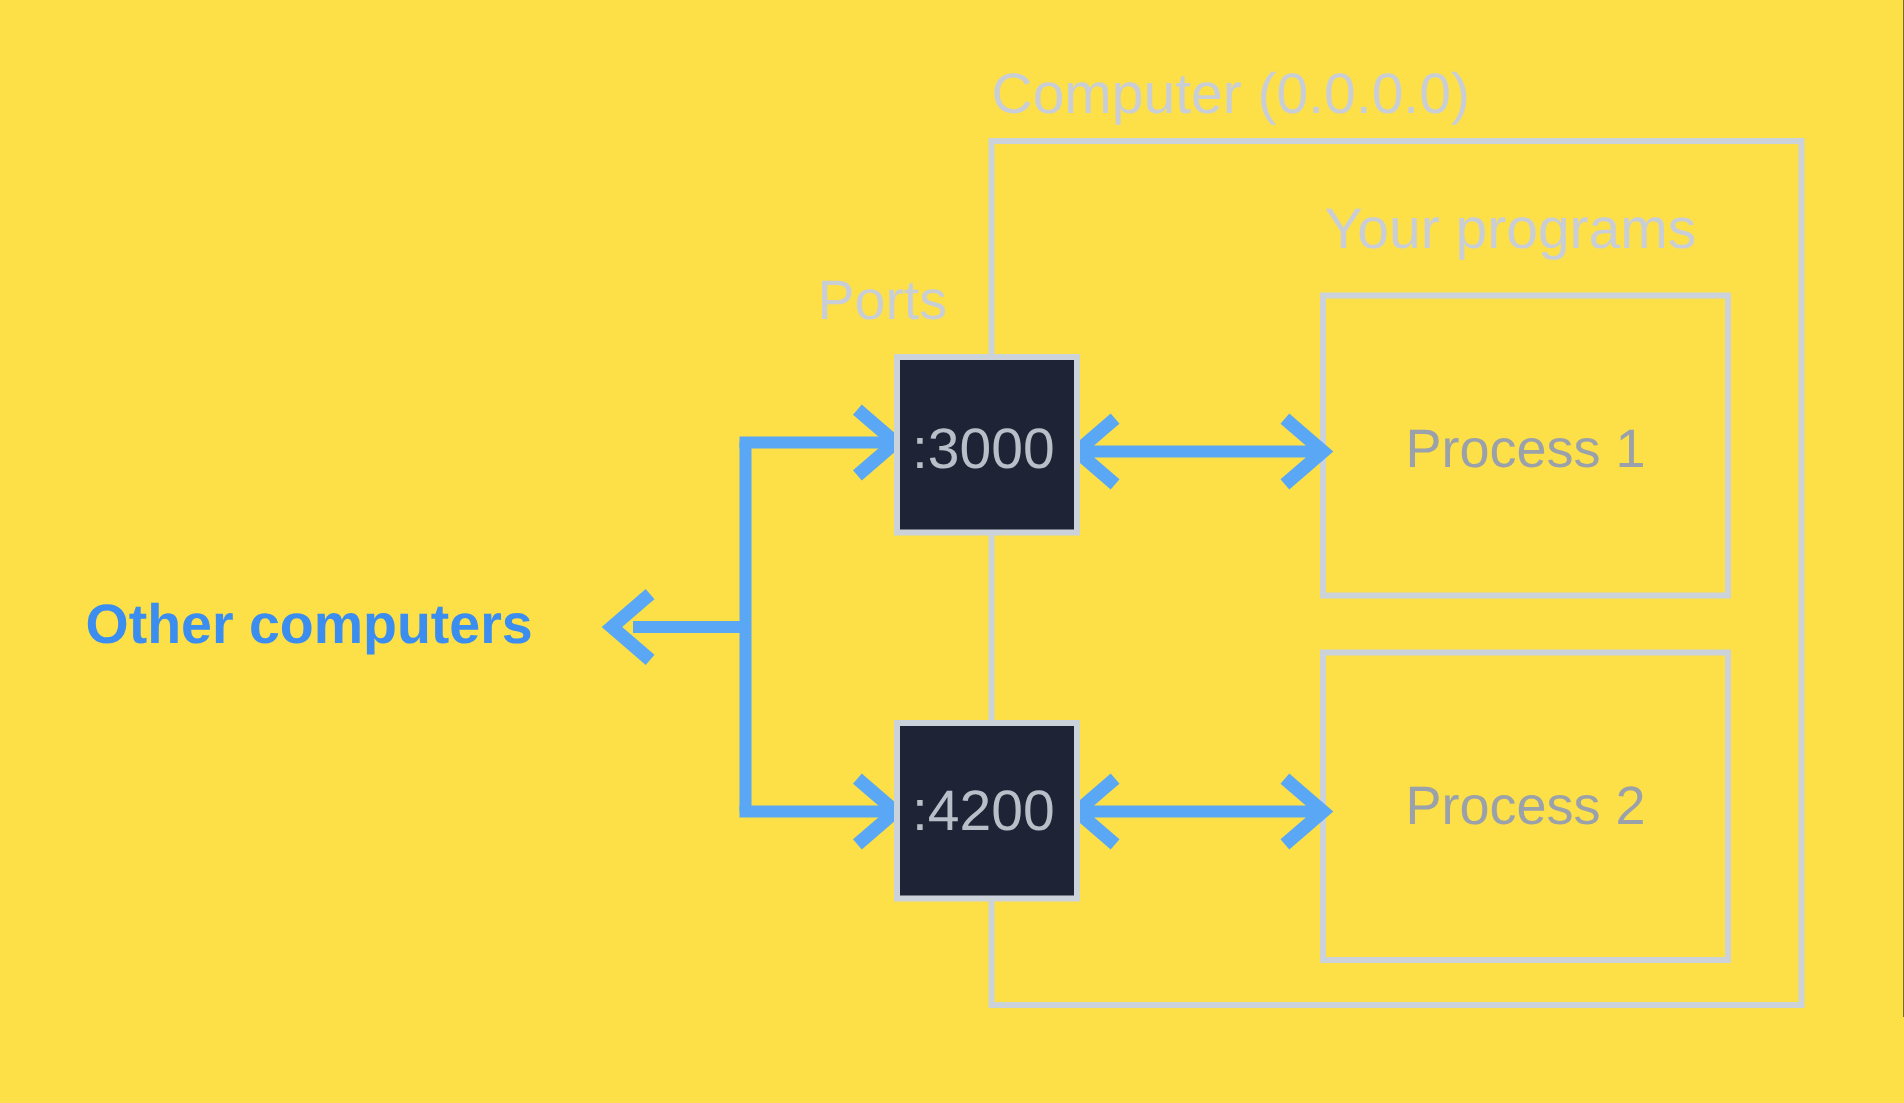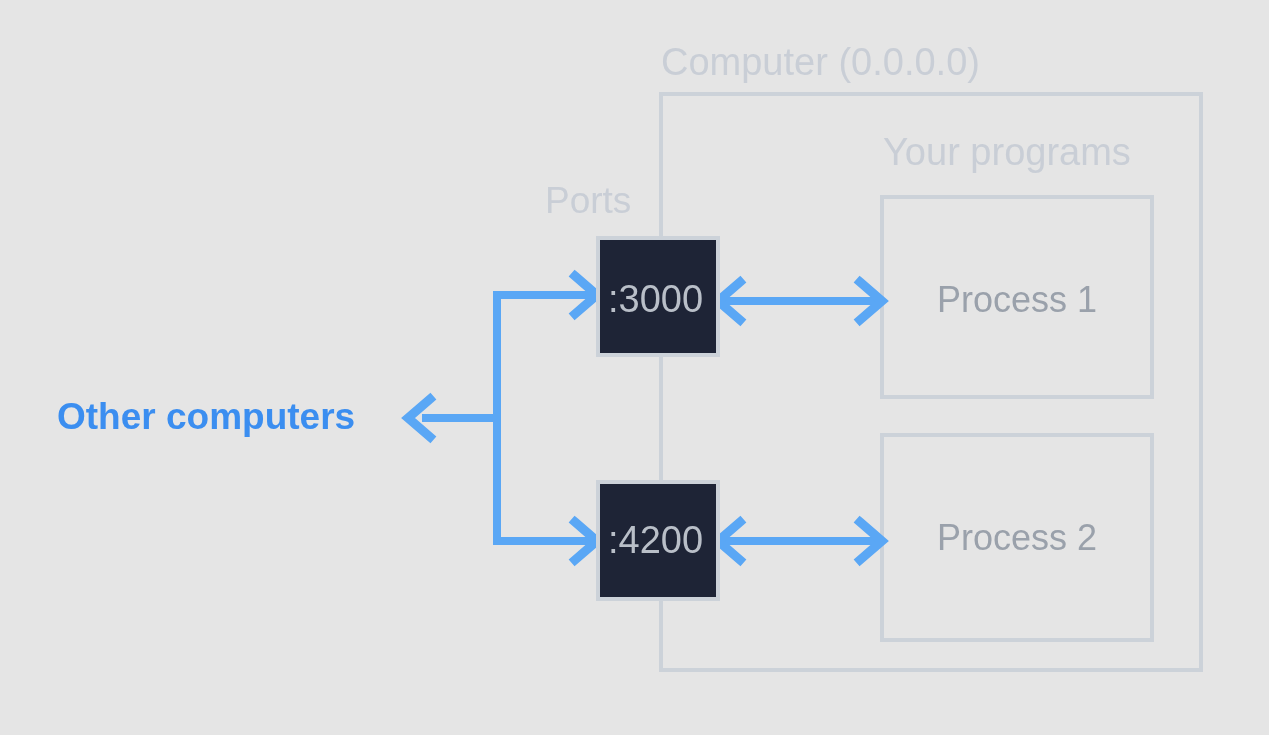"Computer (0.0.0.0)" #diagram-root { background: #e5e5e5 -> #fde047 }
